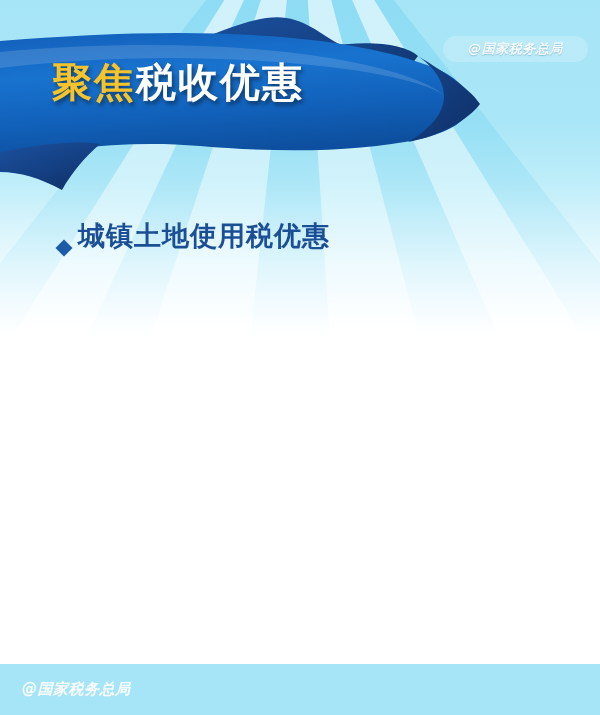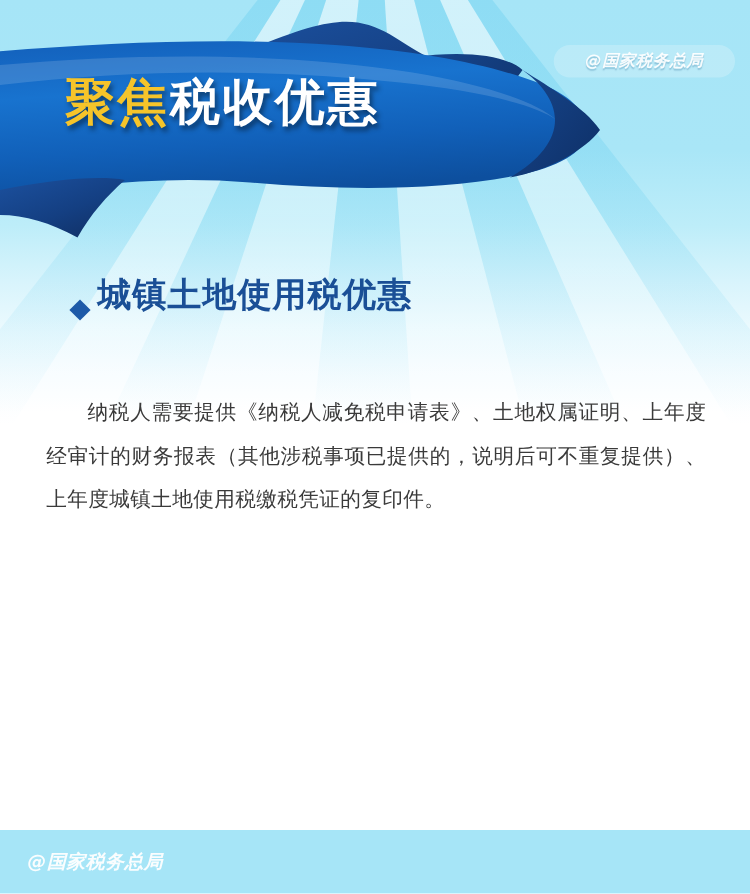"纳税人需要提供《纳税人减免税申请表》、土地权属证明、上年度经审计的财务报表（其他" p.para { html: <p>纳税人需要提供《纳税人减免税申请表》、土地权属证明、上年度经审计的财务报表（其他涉税事项已提供的，说明后可不重复提供）、上年度城镇土地使用税缴税凭证的复印件。</p> -> none }
